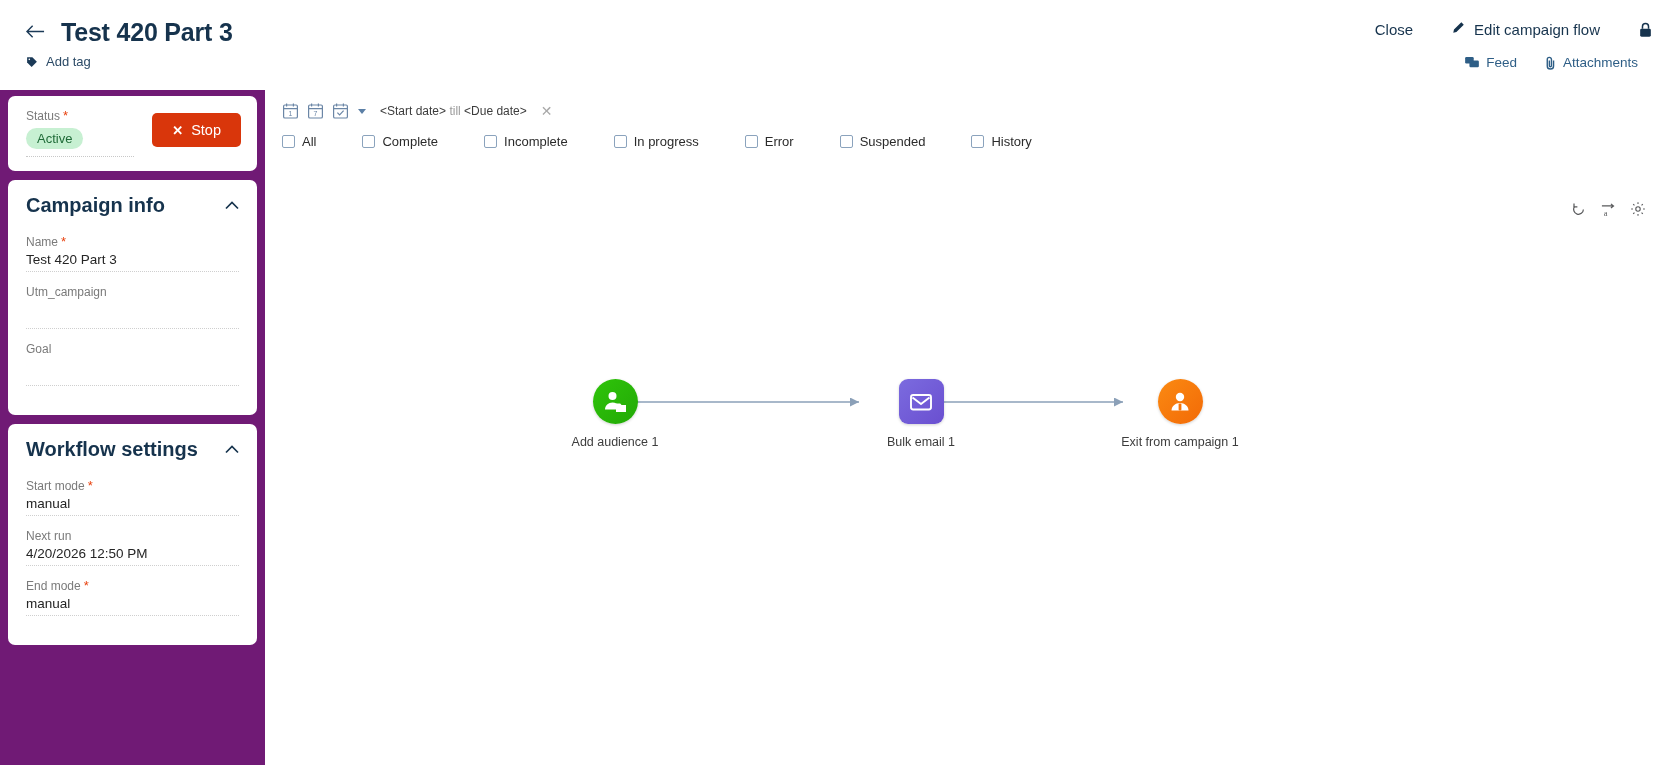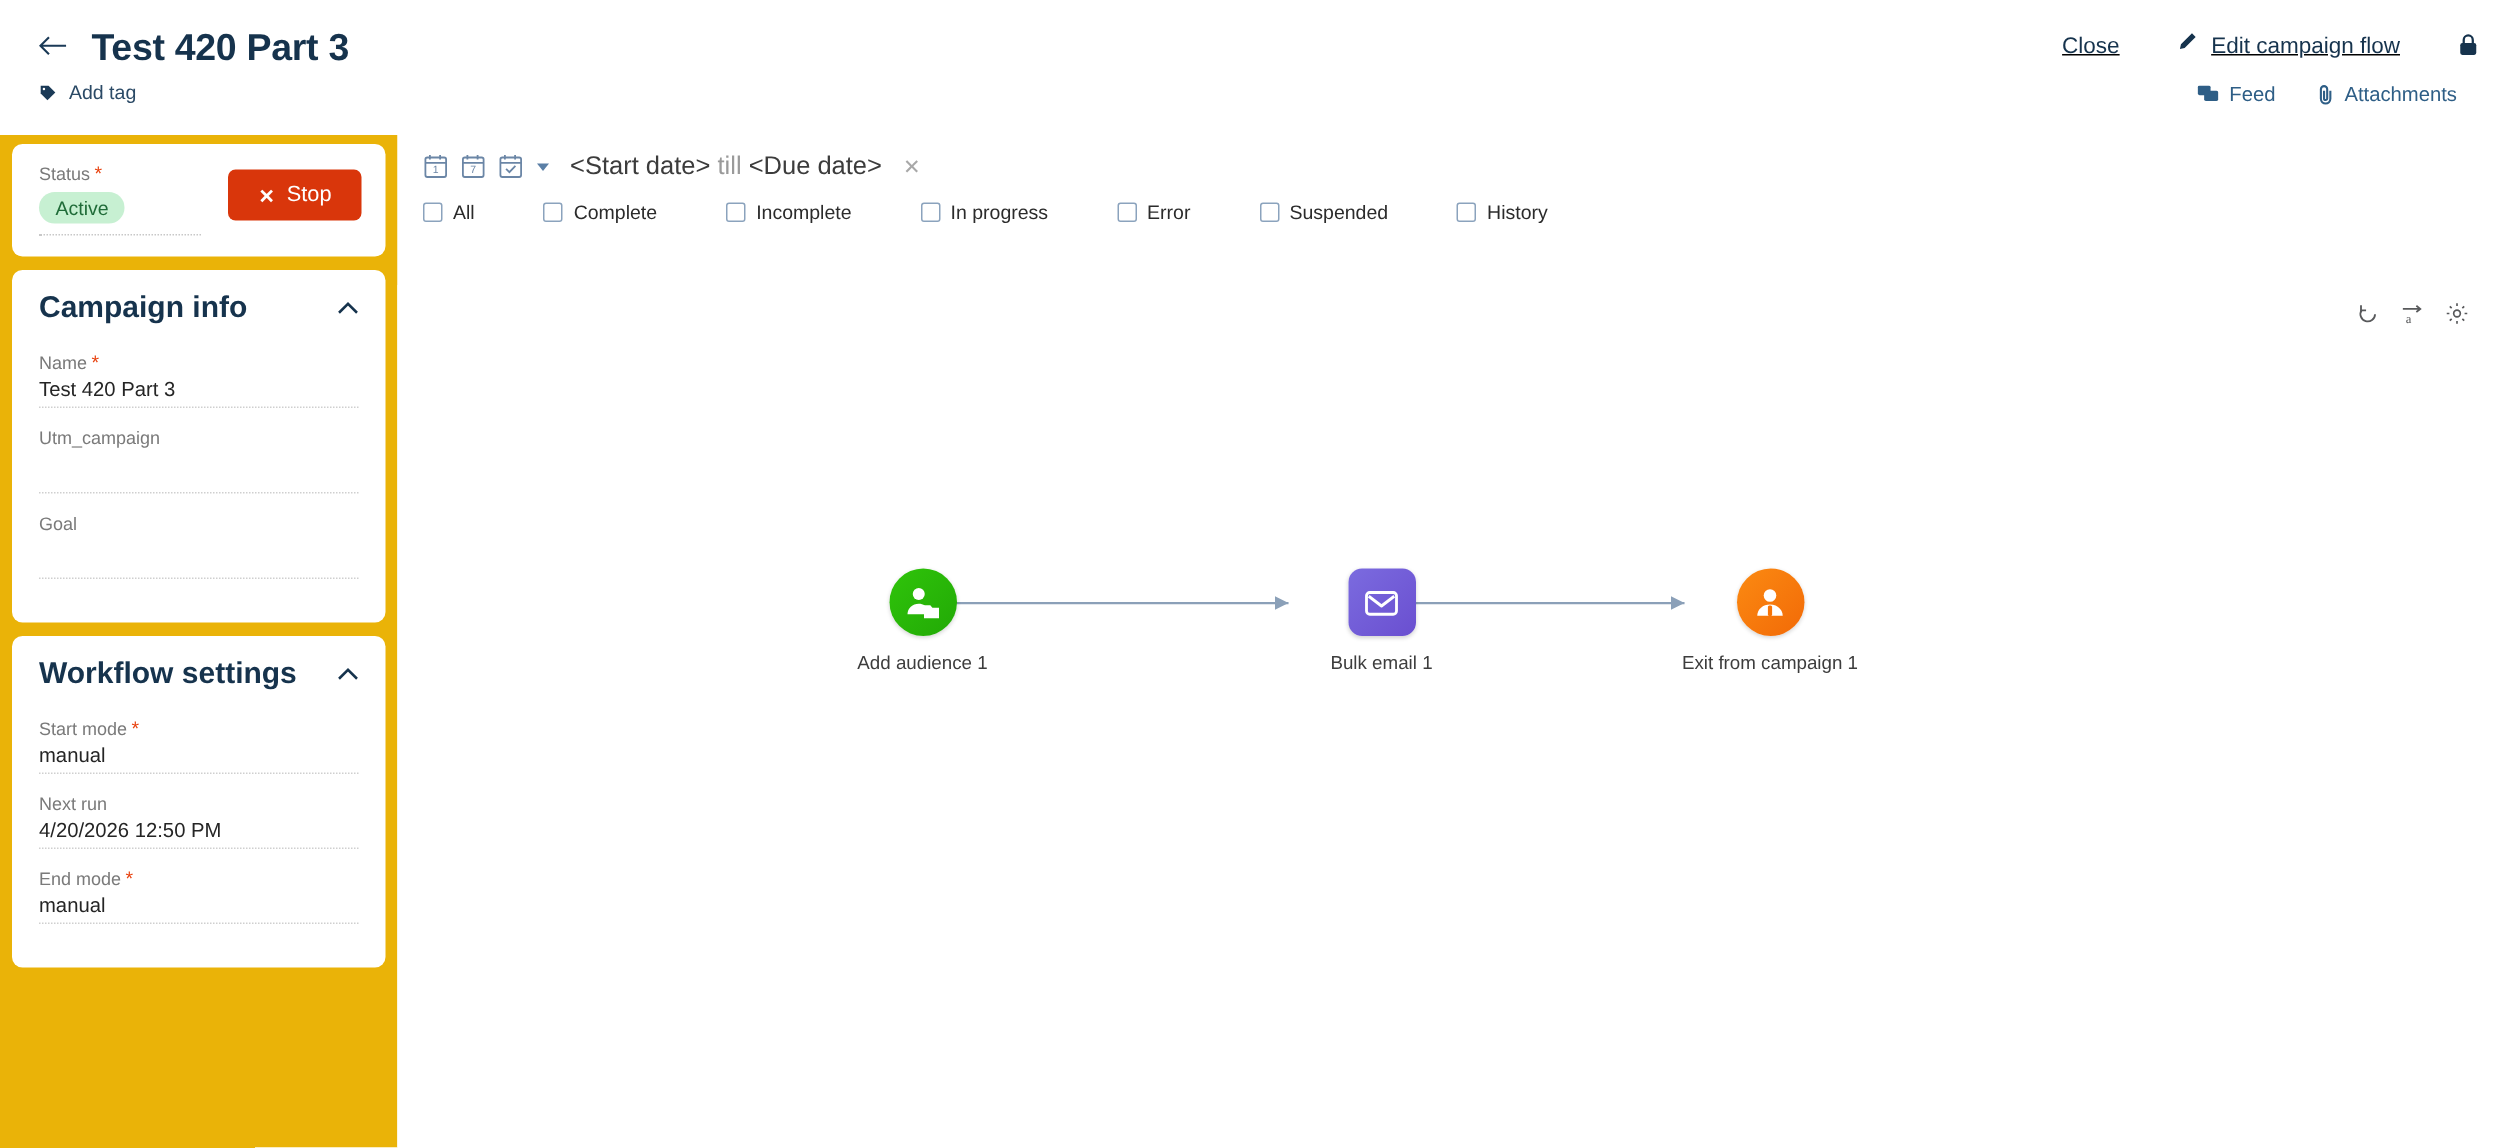"Close" .hdr-right { text-decoration: underline -> none }
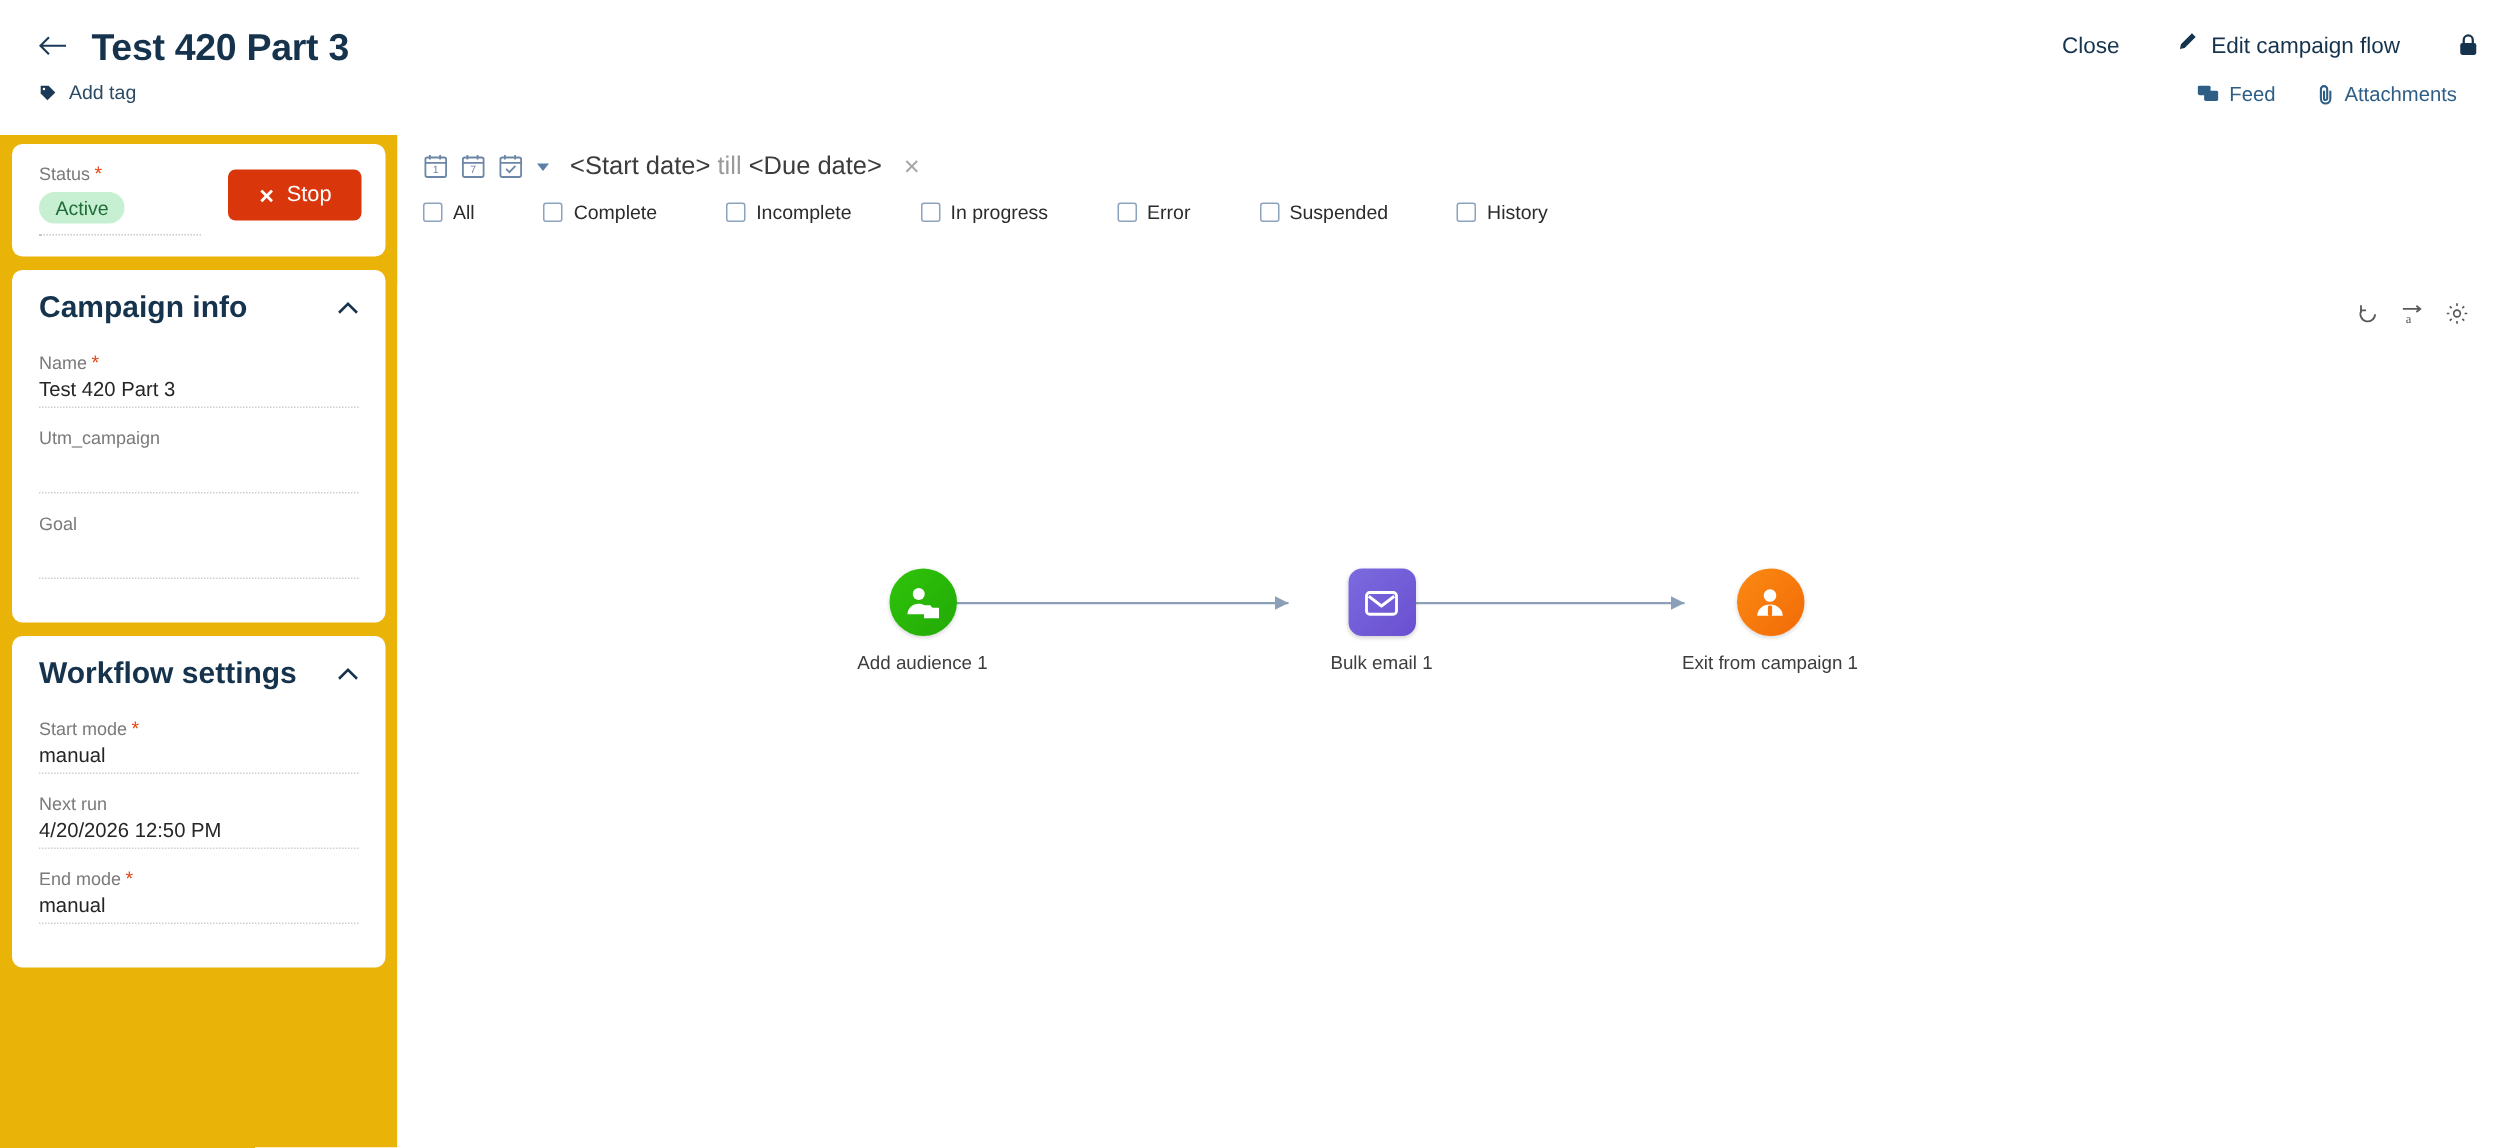"Status" .sidebar { background: #eab308 -> #701a75 }
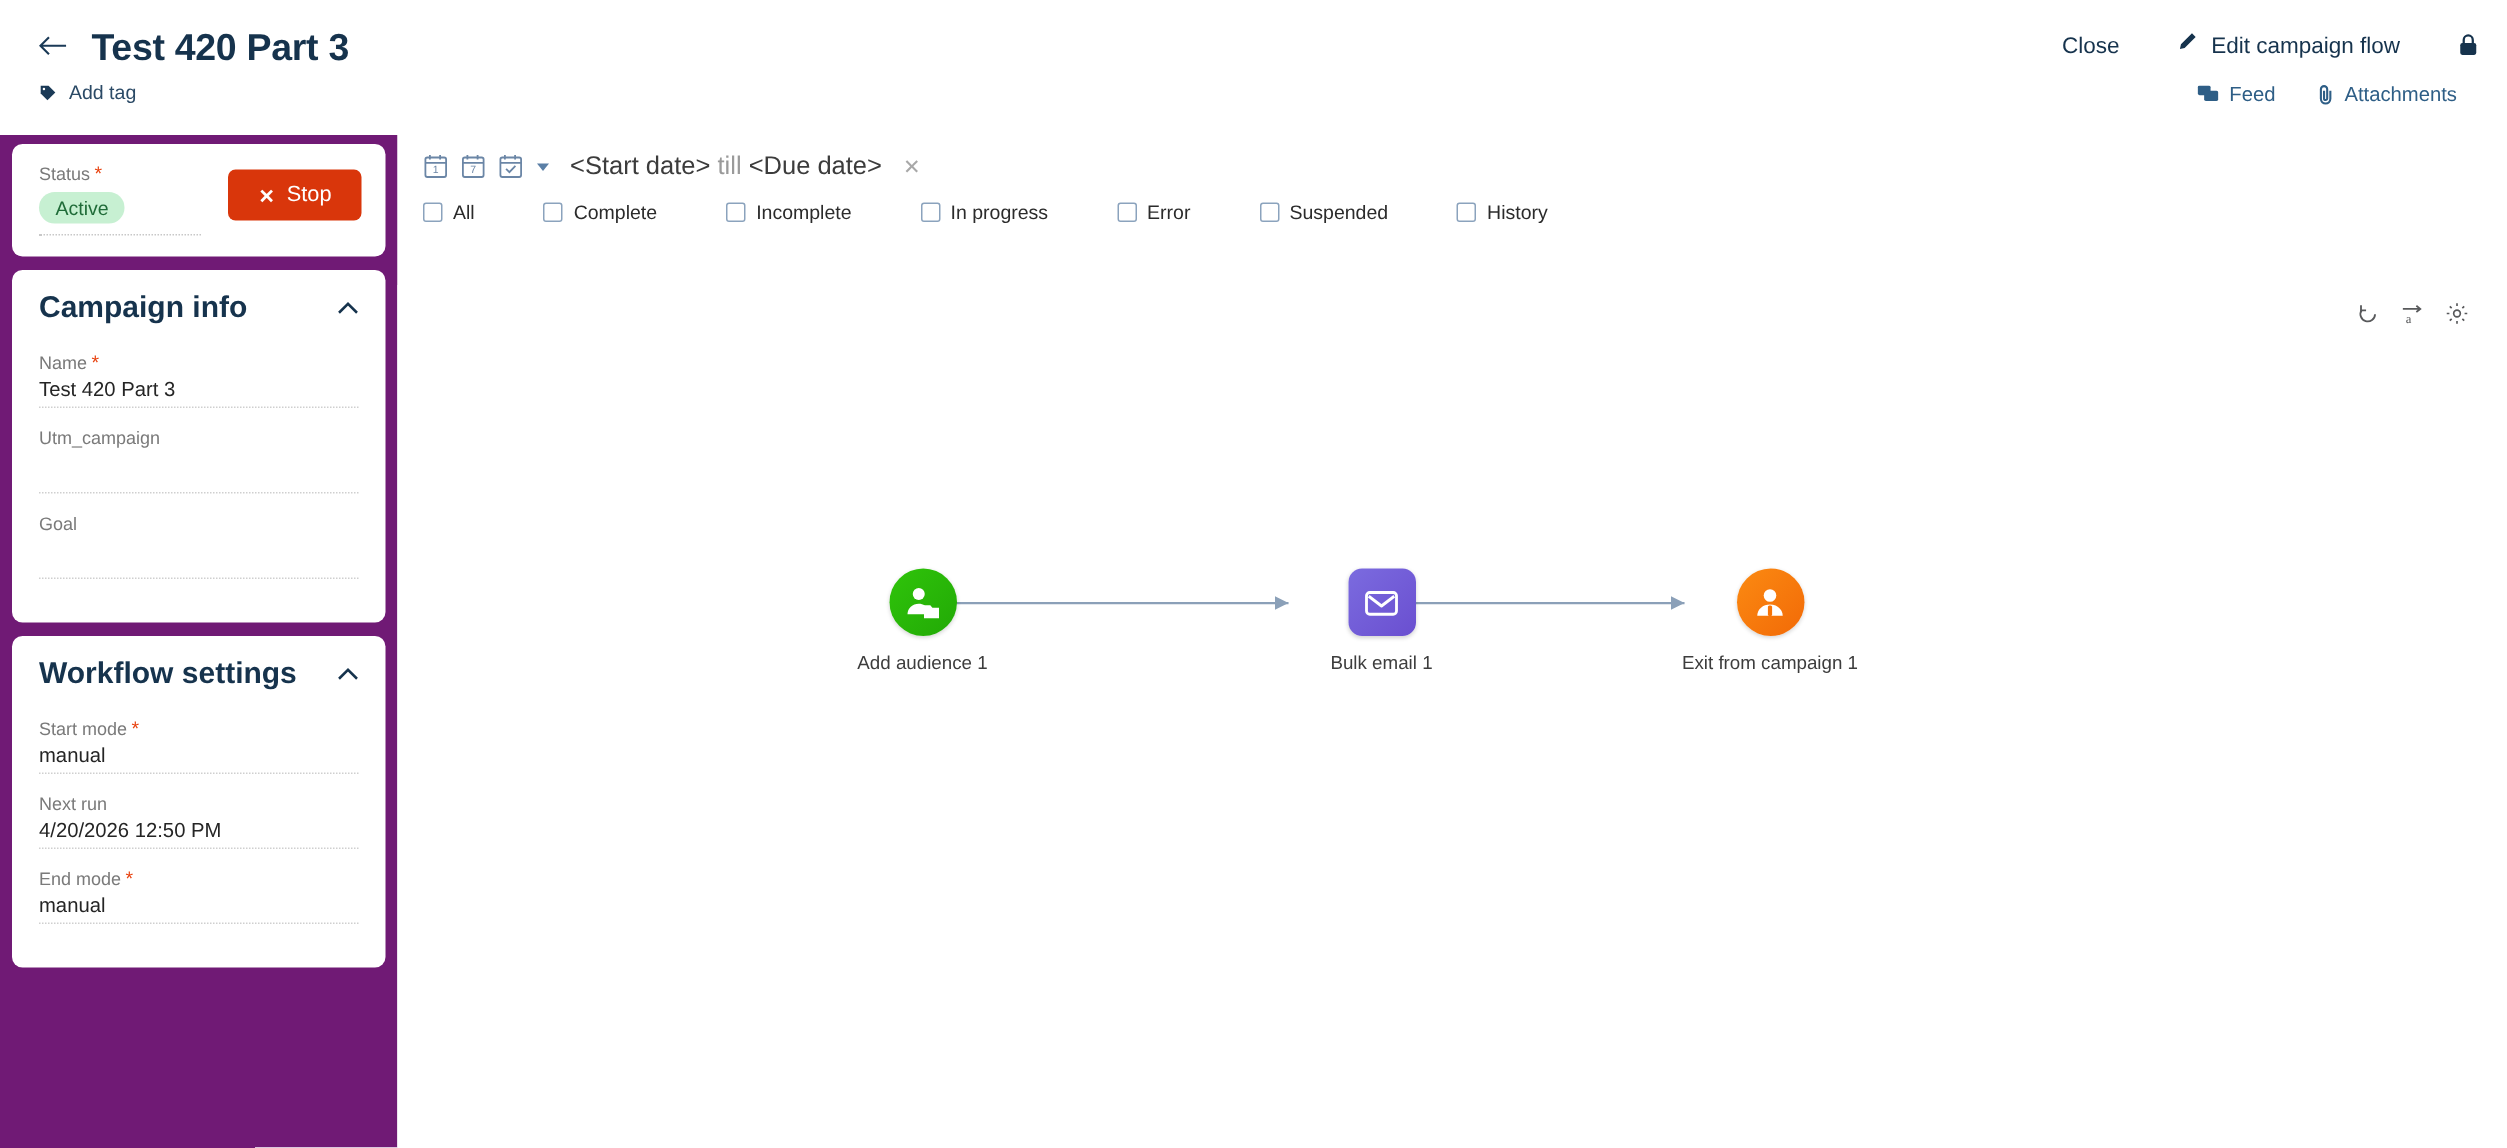"<Start date> till <Due date>" .date-range { font-size: 17px -> 12px }
